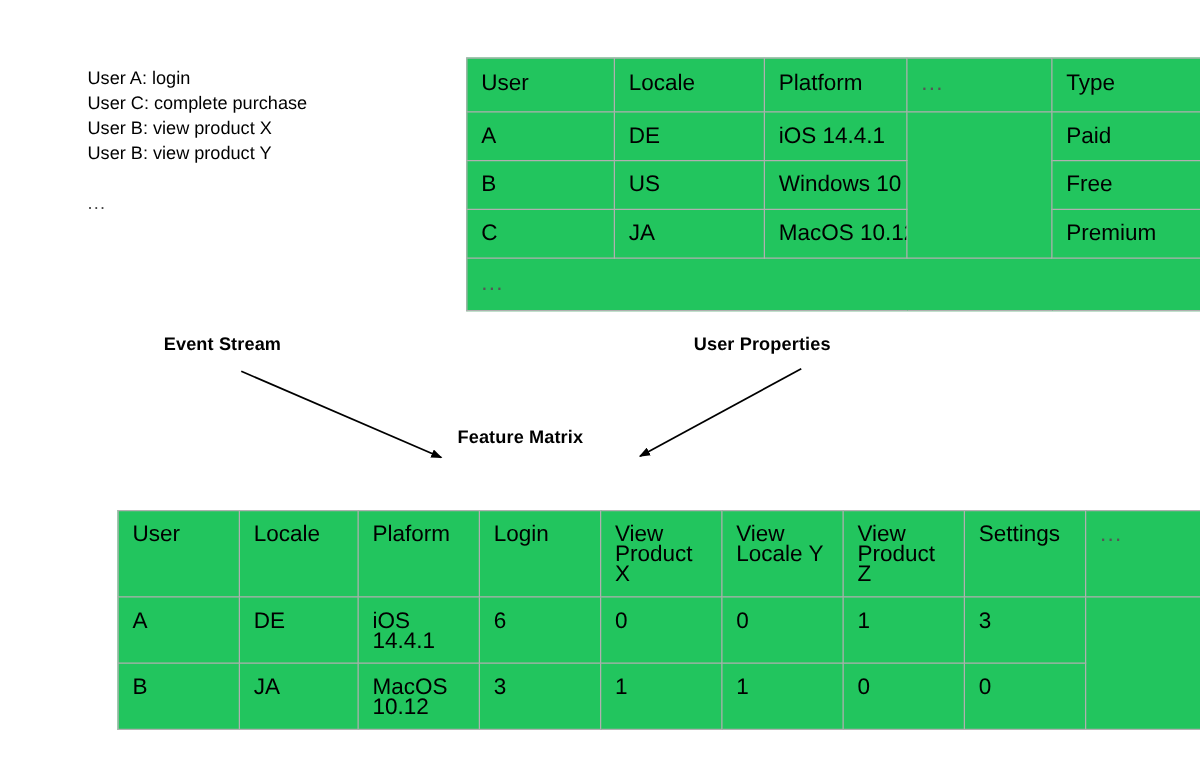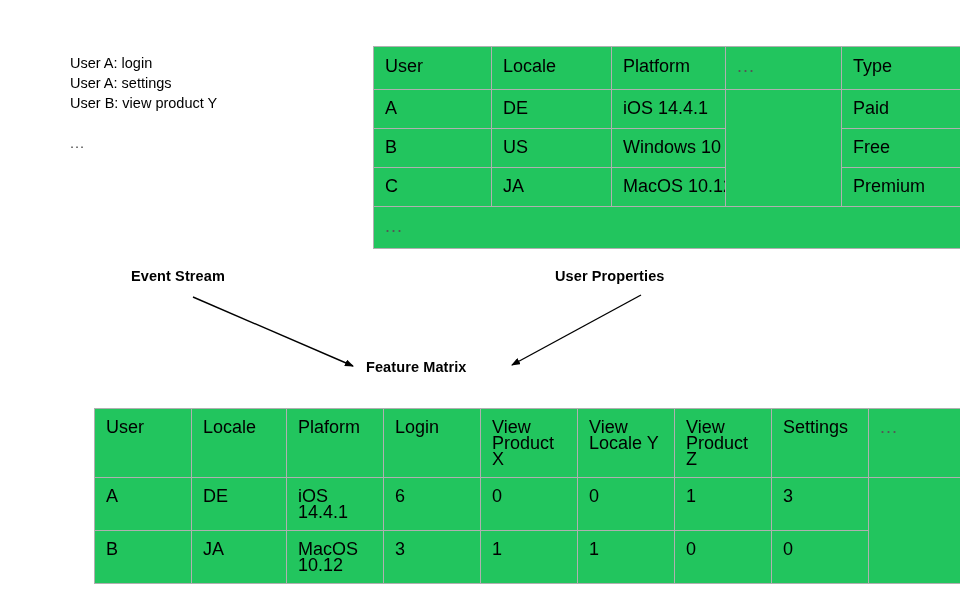"User C: complete purchase" span.line { html: none -> <span>User C: complete purchase</span> }
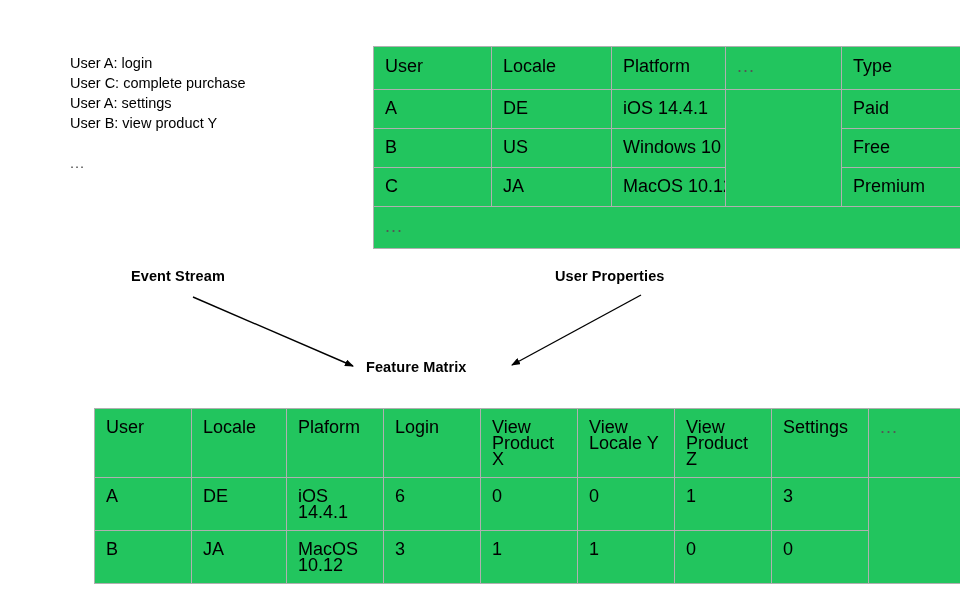"User B: view product X" span.line { html: none -> <span>User B: view product X</span> }
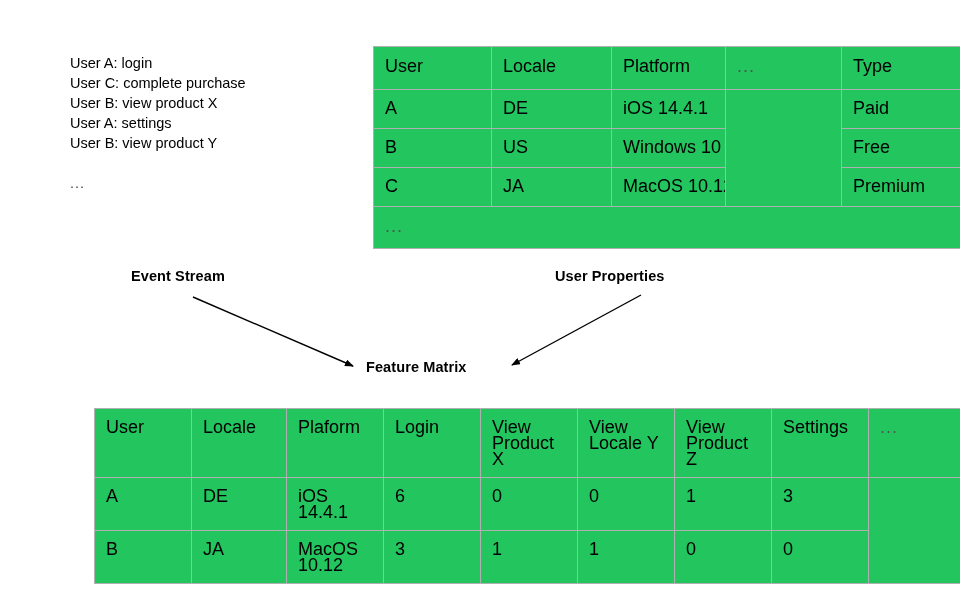"User A: settings" span.line { html: <span>User A: settings</span> -> none }
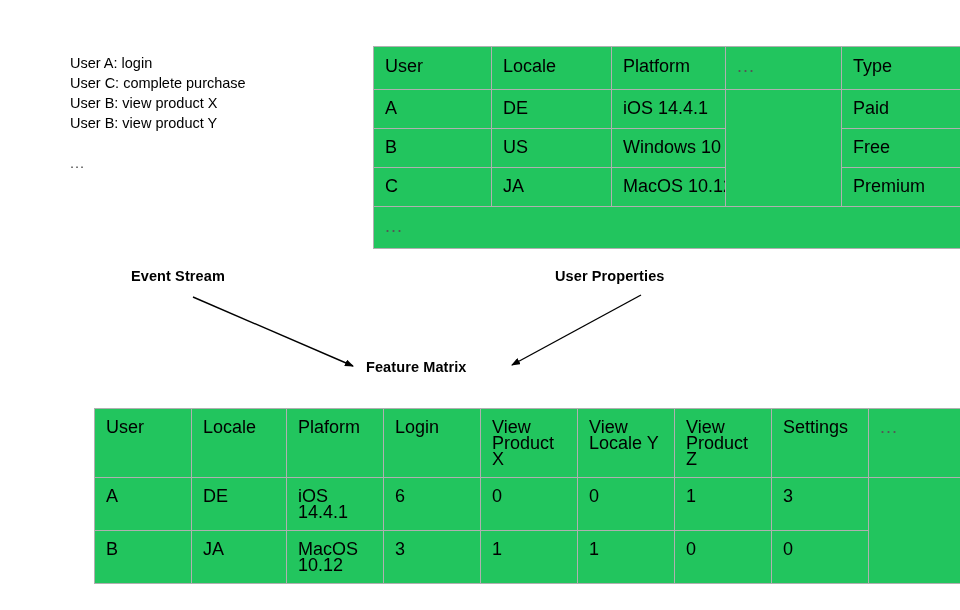"Feature Matrix" #label-feature-matrix { top: 359px -> 342px }
